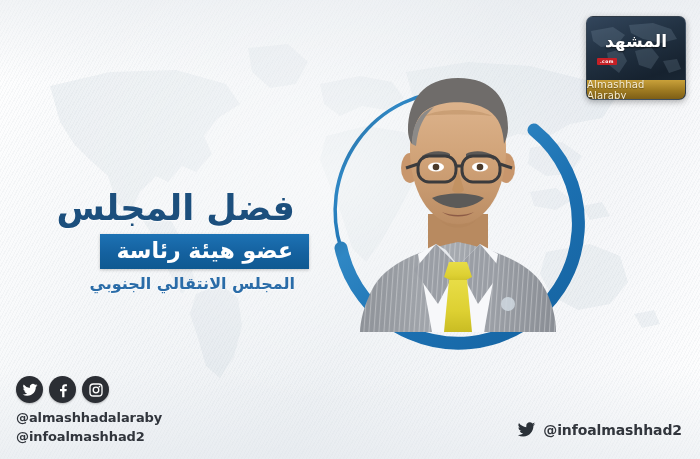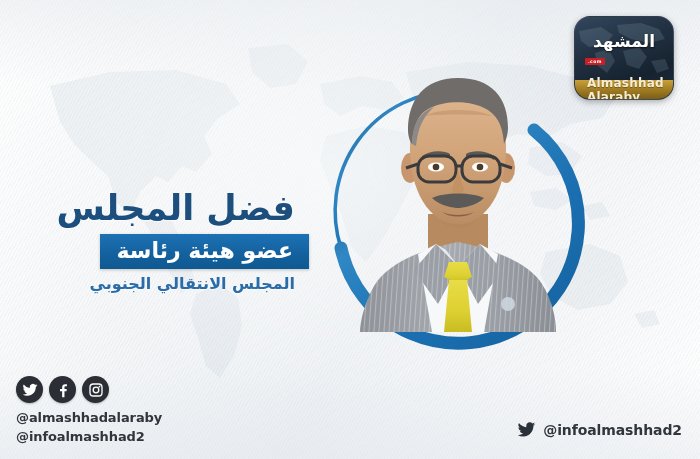"المشهد" .logo { border-radius: 16px -> 7px; right: 26px -> 14px }
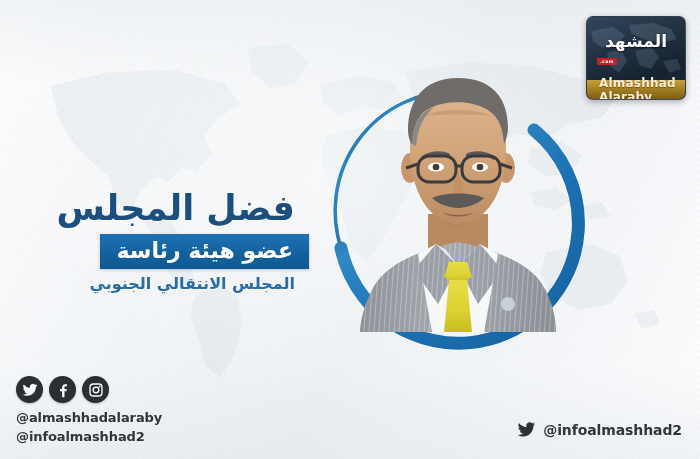"Almashhad Alaraby" .logo-bar span { font-size: 12px -> 10px; font-weight: bold -> normal; margin-left: 12px -> none }
